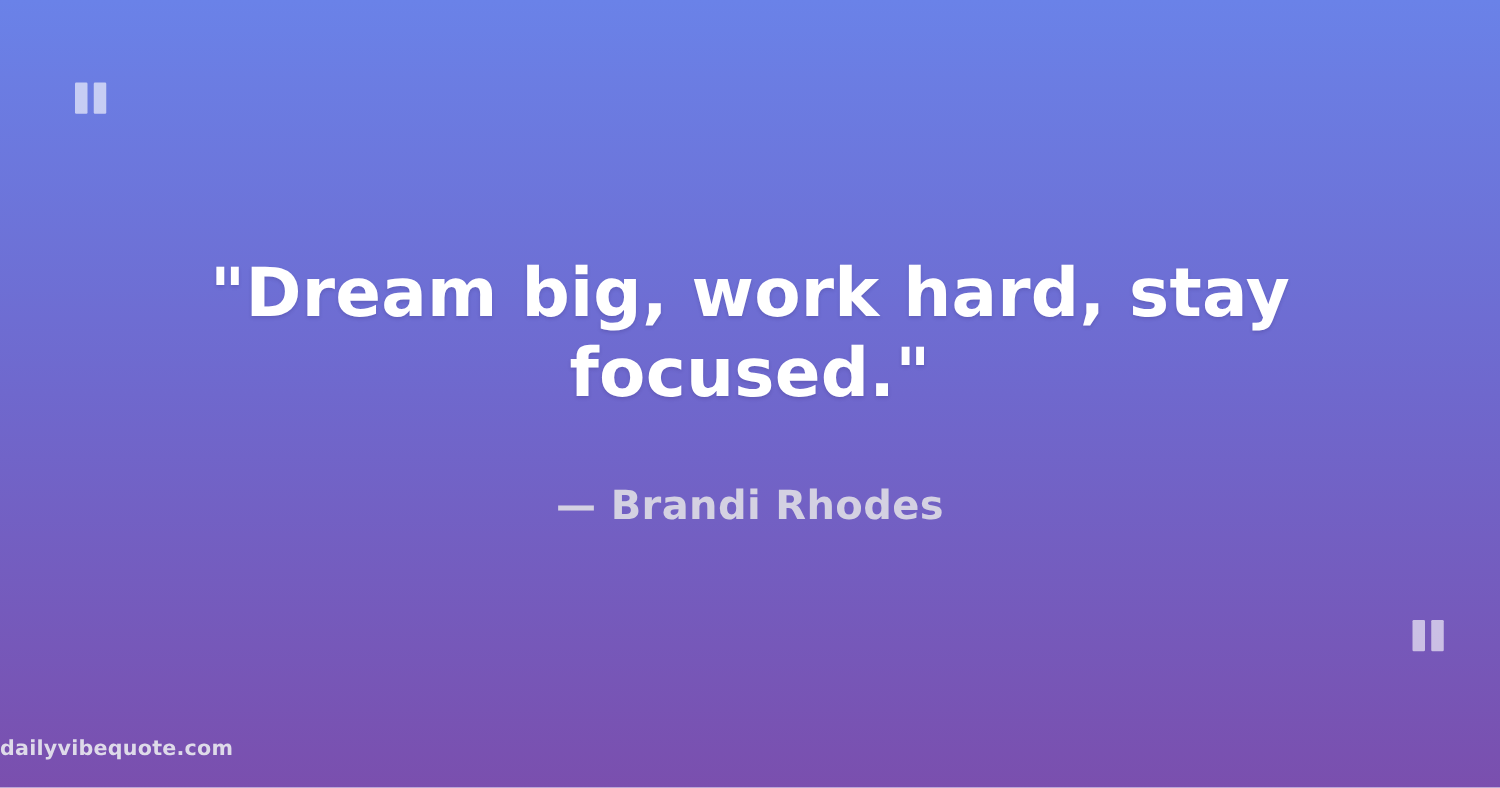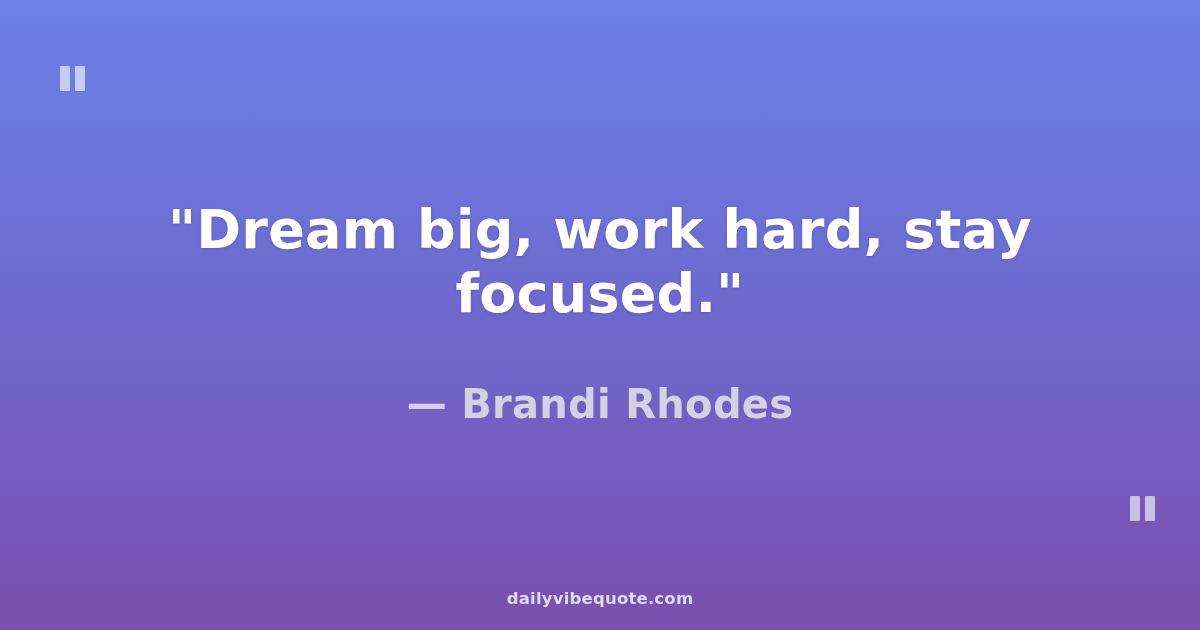"— Brandi Rhodes" .quote-author { font-size: 40px -> 32px }
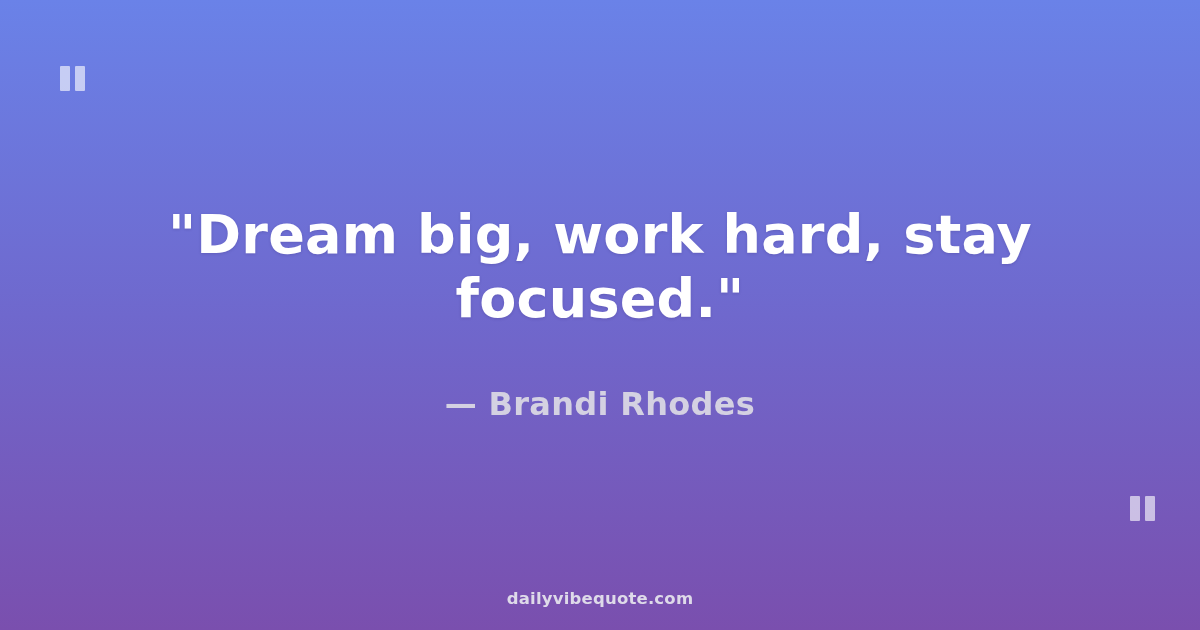"dailyvibequote.com" .footer { text-align: center -> left }
